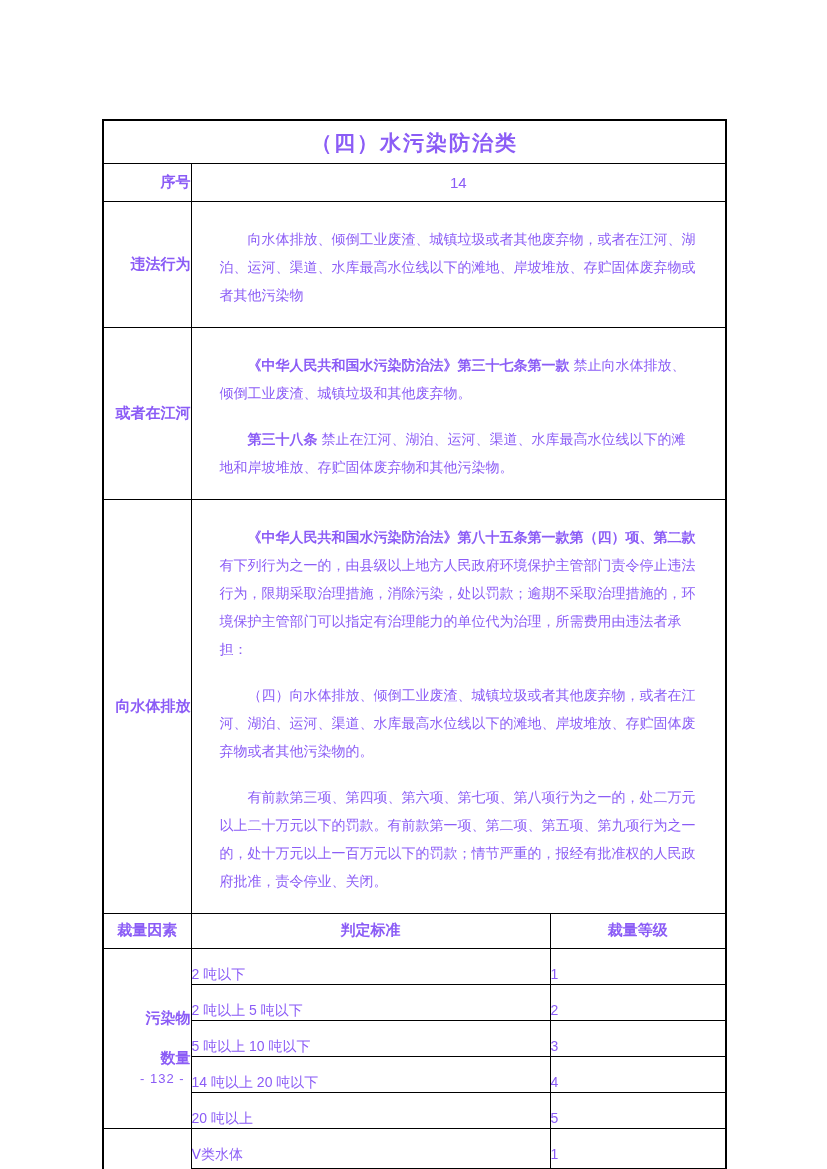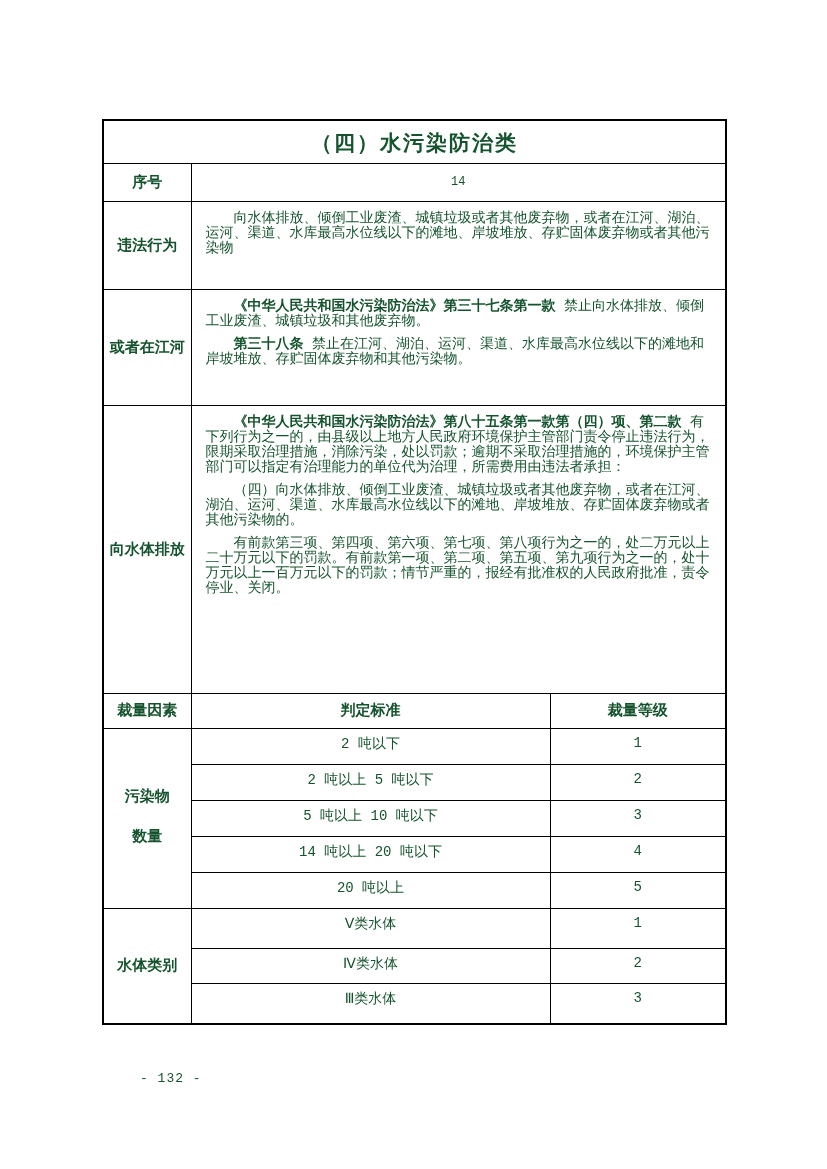"（四）水污染防治类" .page { color: #14532d -> #8b5cf6; font-family: Liberation Mono, monospace -> Liberation Sans, sans-serif }
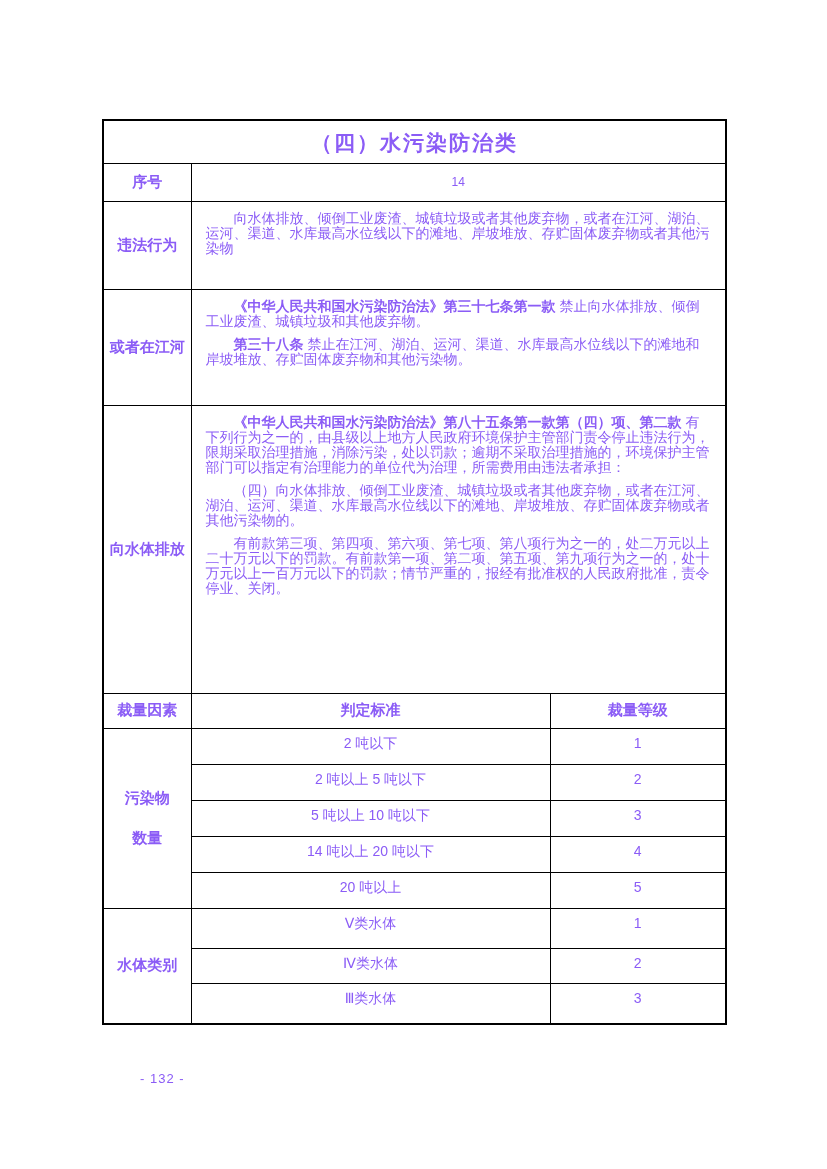"序号" .label-cell { text-align: center -> right }
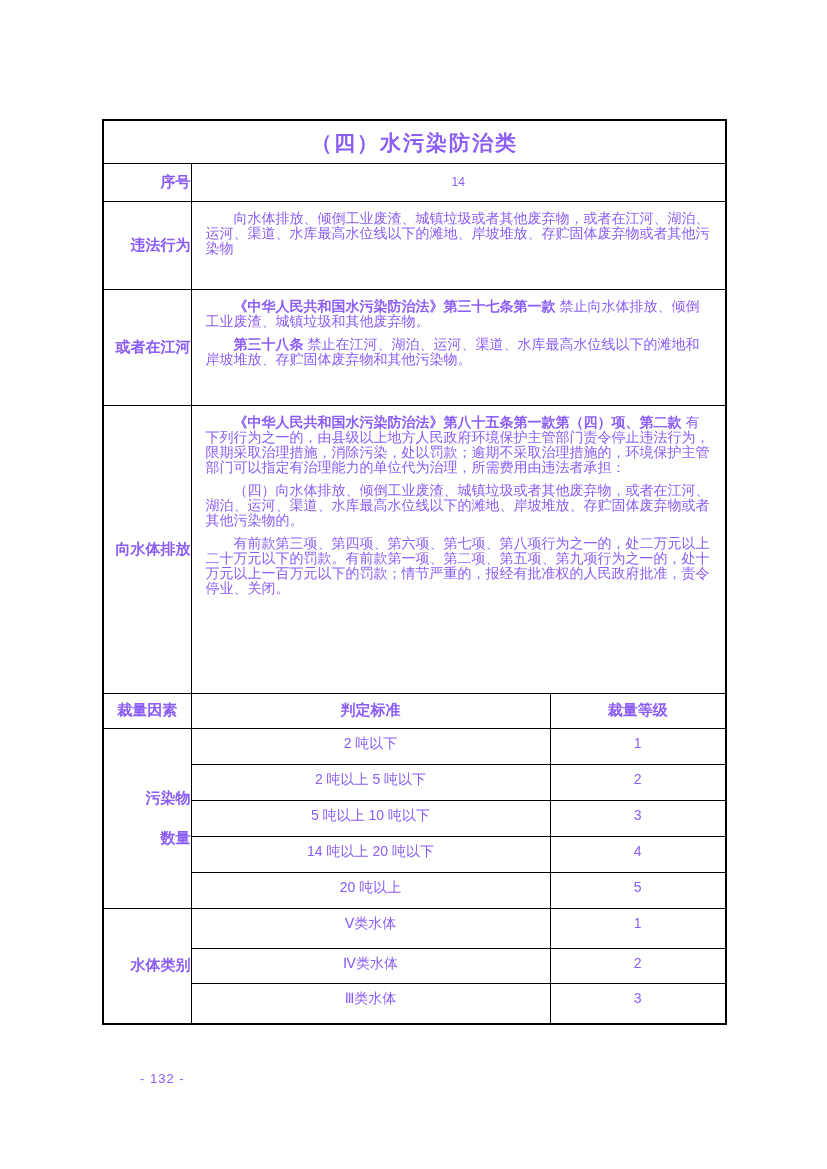"14" .center-val { font-size: 12px -> 15px }
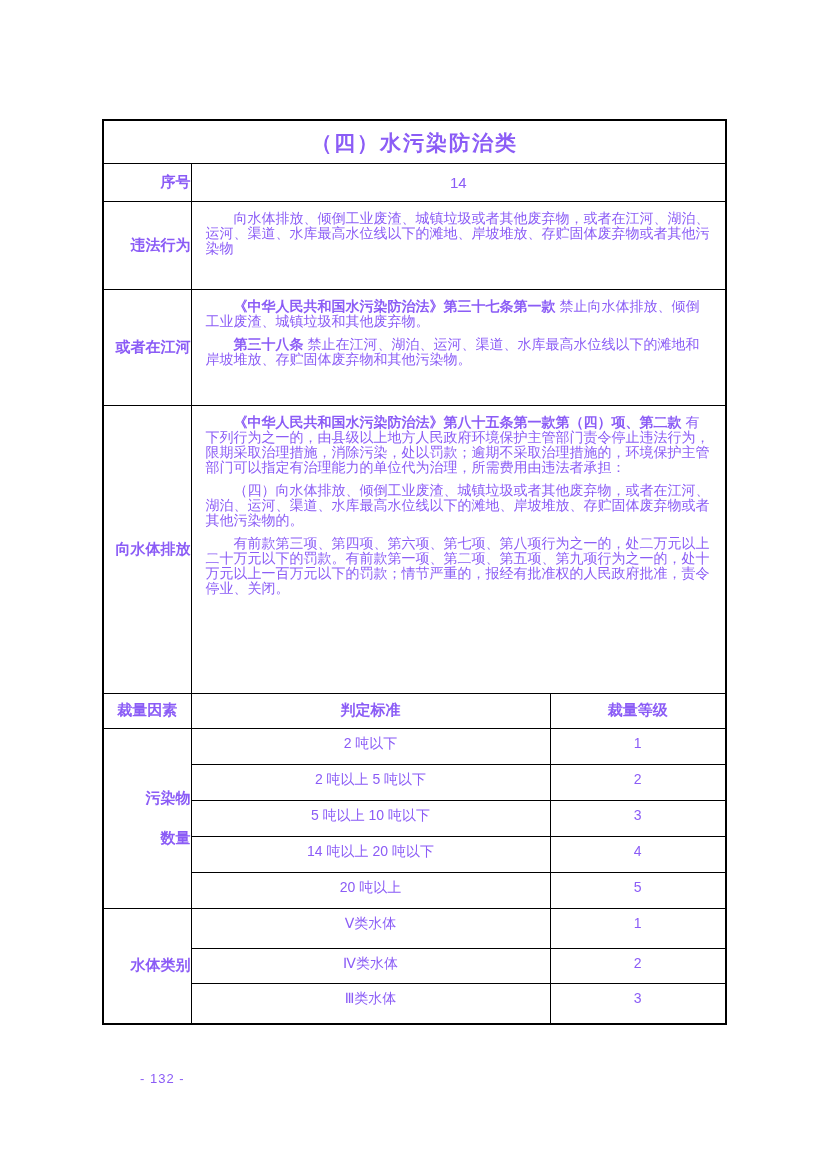"向水体排放、倾倒工业废渣、城镇垃圾或者其他废弃物，或者在江河、湖泊、运河、渠道、" .para { line-height: 15px -> 28px; margin: 4px -> 18px }
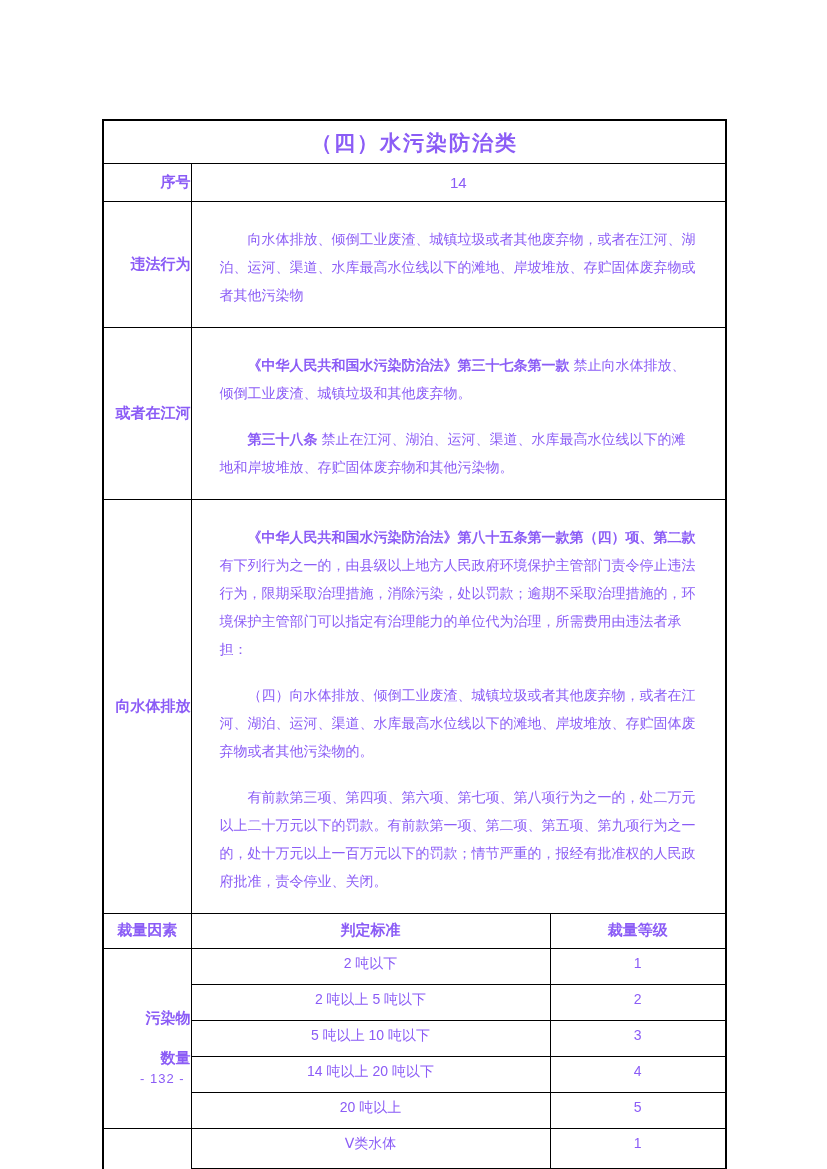"2 吨以下" .data-cell { padding-top: 6px -> 17px; text-align: center -> none }
